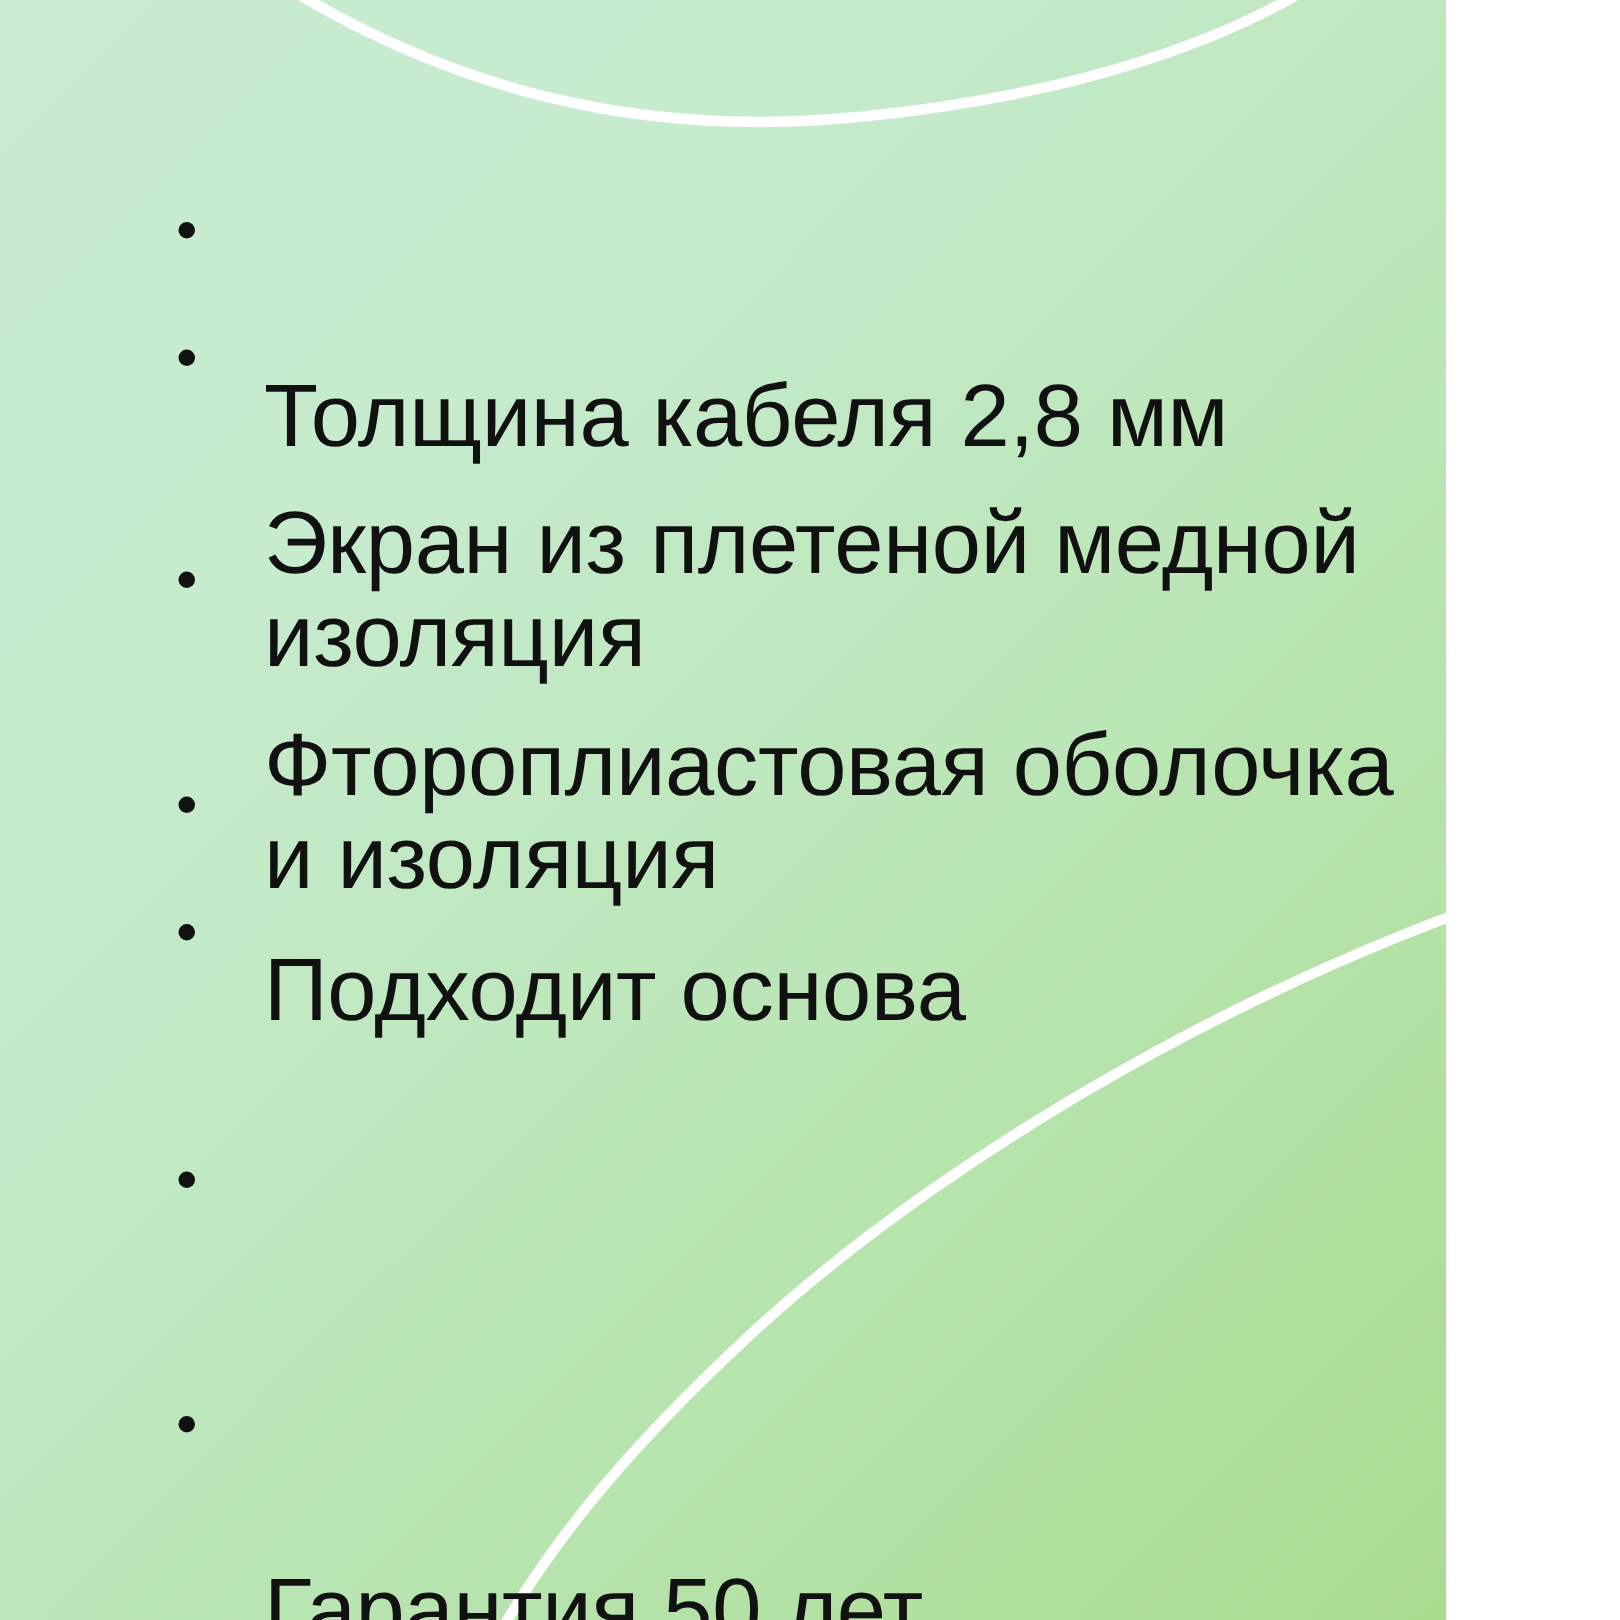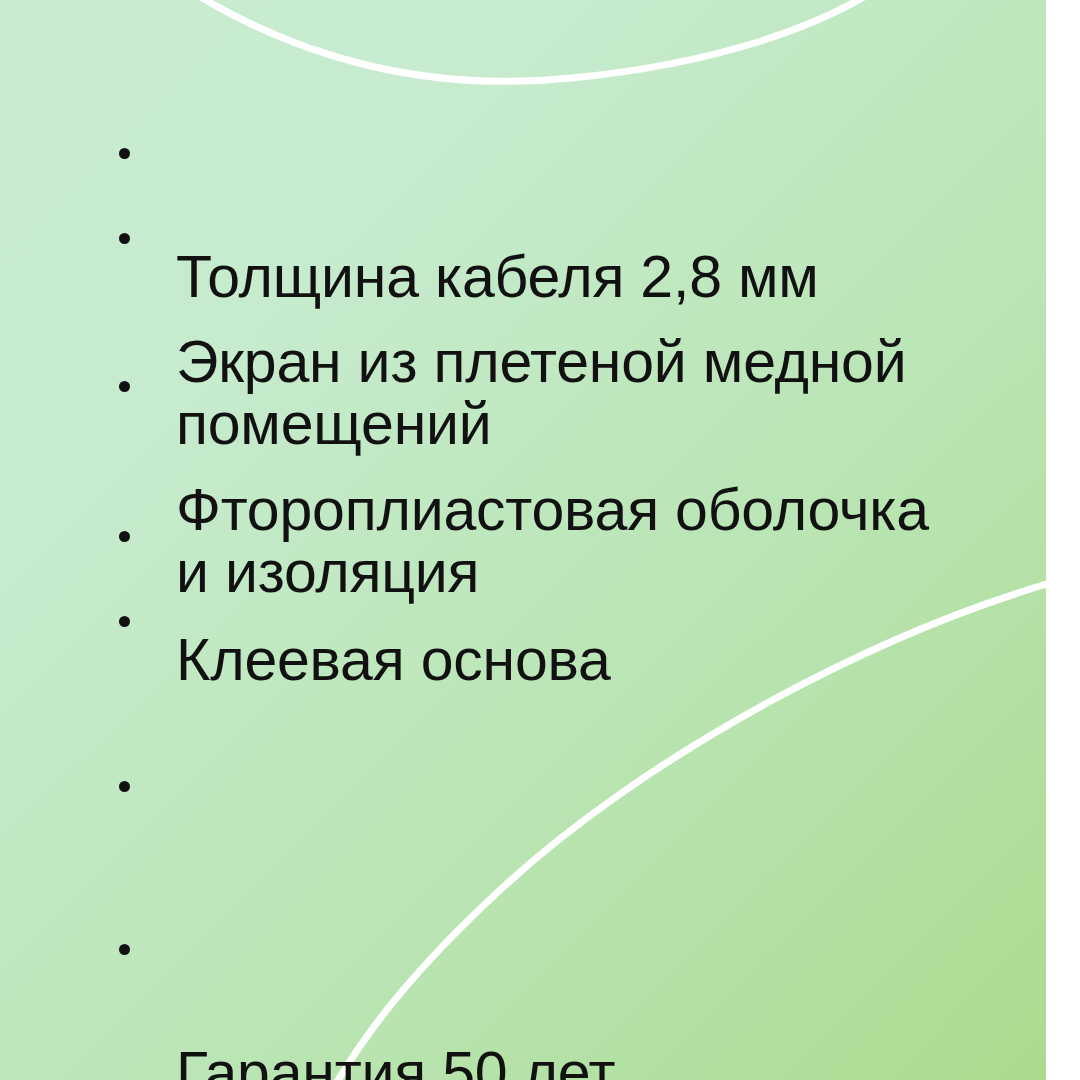"Толщина кабеля 2,8 мм" #slide { width: 1046px -> 964px }
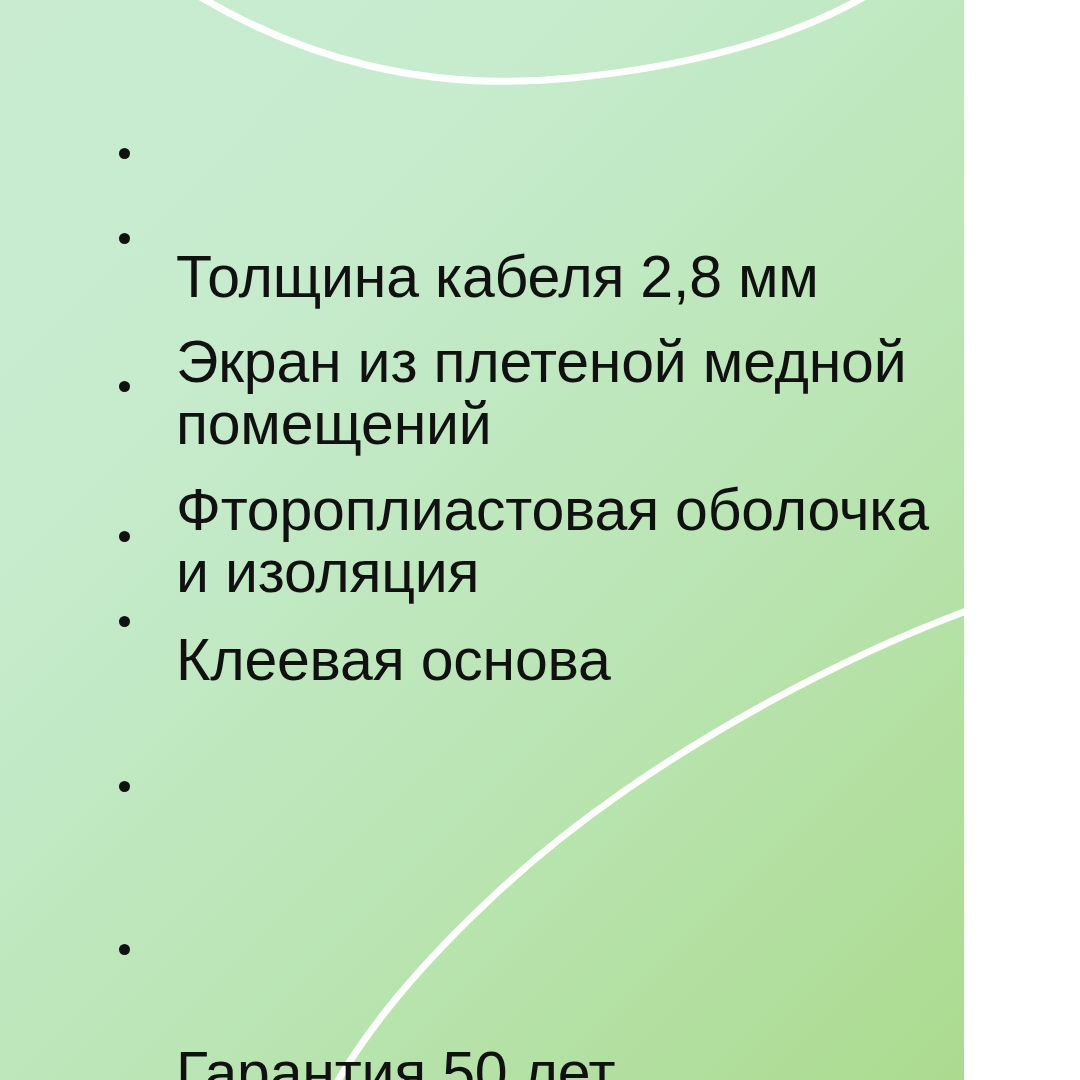"Экран из плетеной медной" span.feature-text { text: помещений -> изоляция }
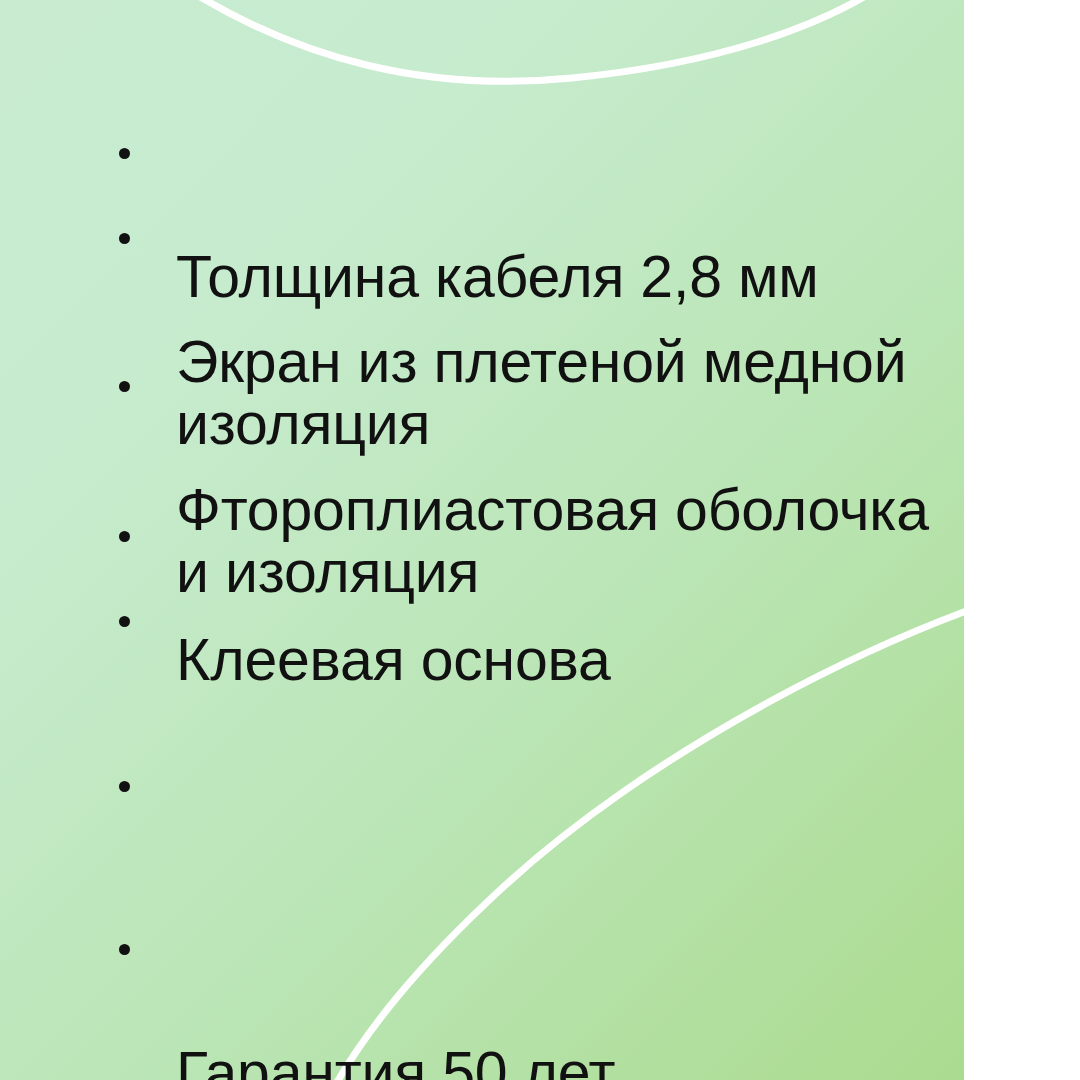"Клеевая основа" span.feature-text { text: Клеевая -> Подходит }
